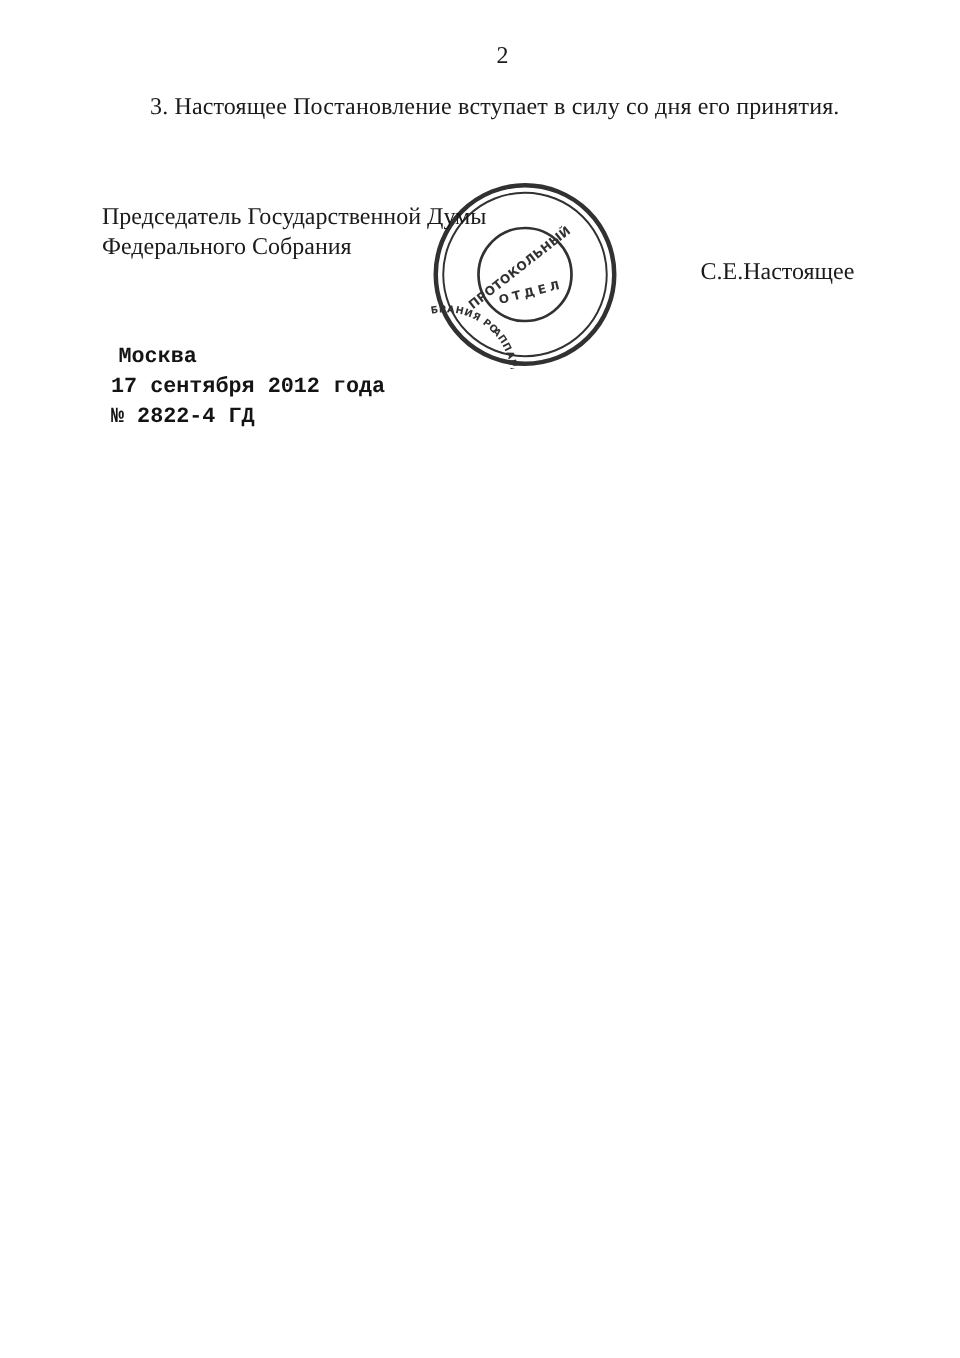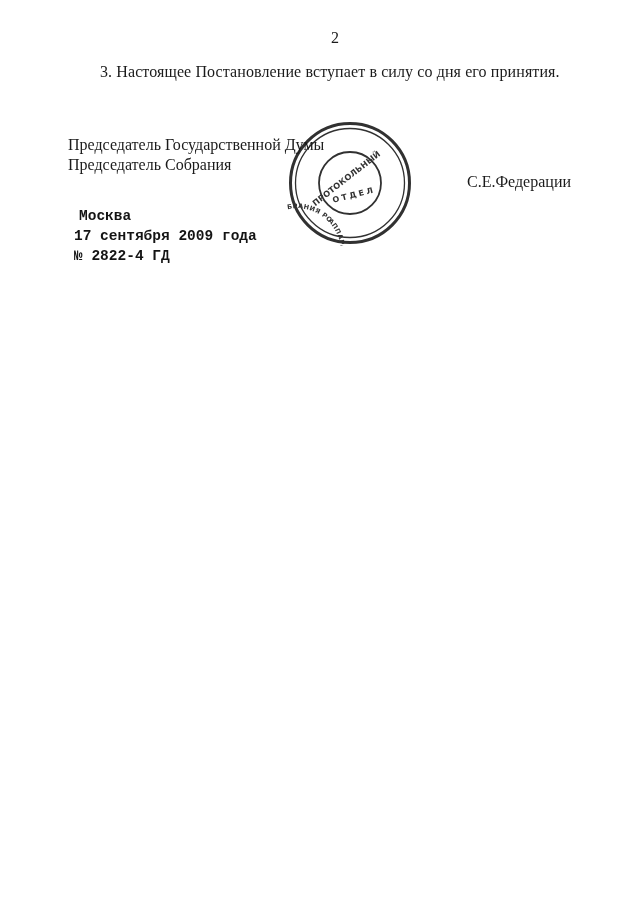"Председатель Собрания" div { text: Председатель -> Федерального }
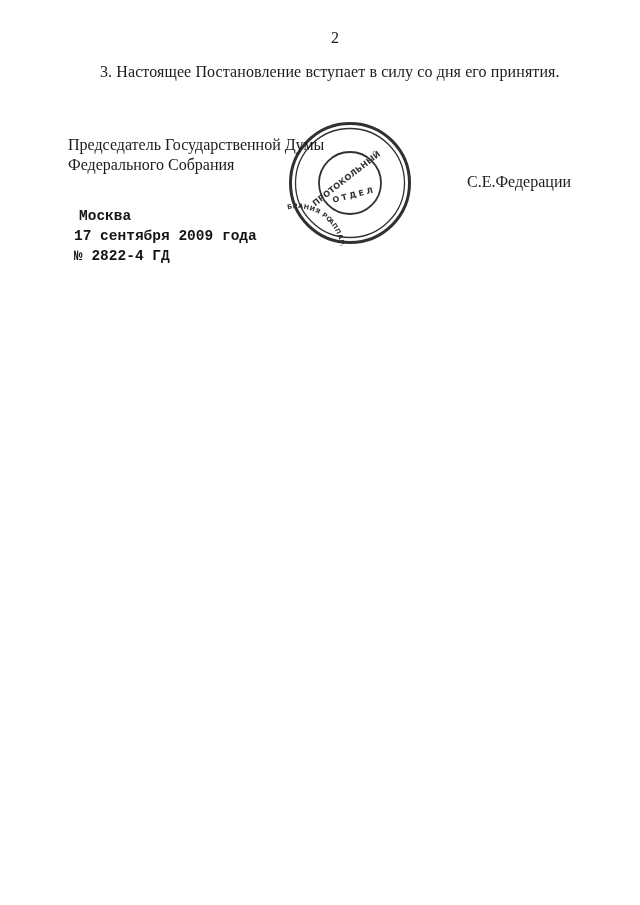"С.Е.Федерации" div.signatory-name { text: С.Е.Федерации -> С.Е.Настоящее }
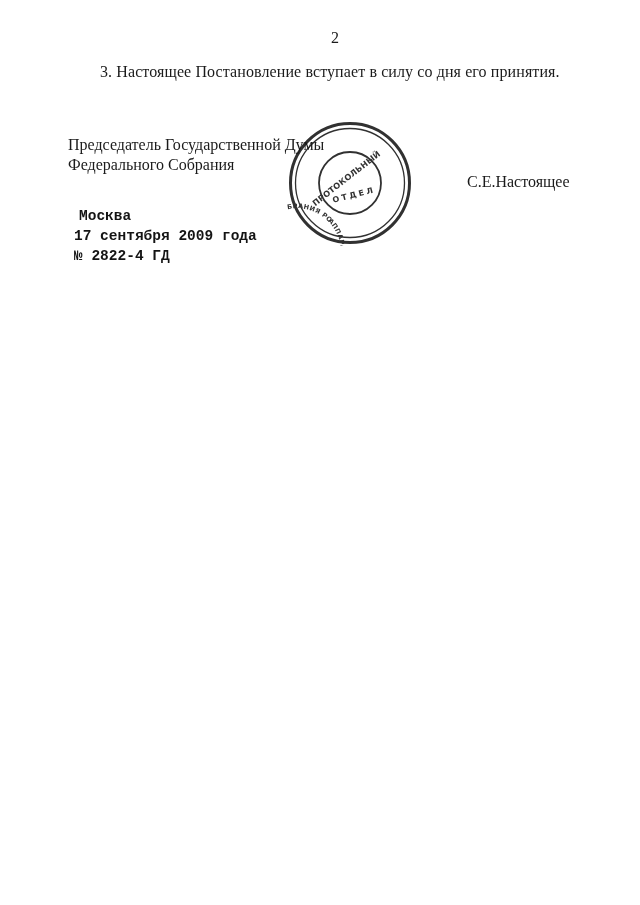"Москва" .footer-block { top: 206px -> 228px }
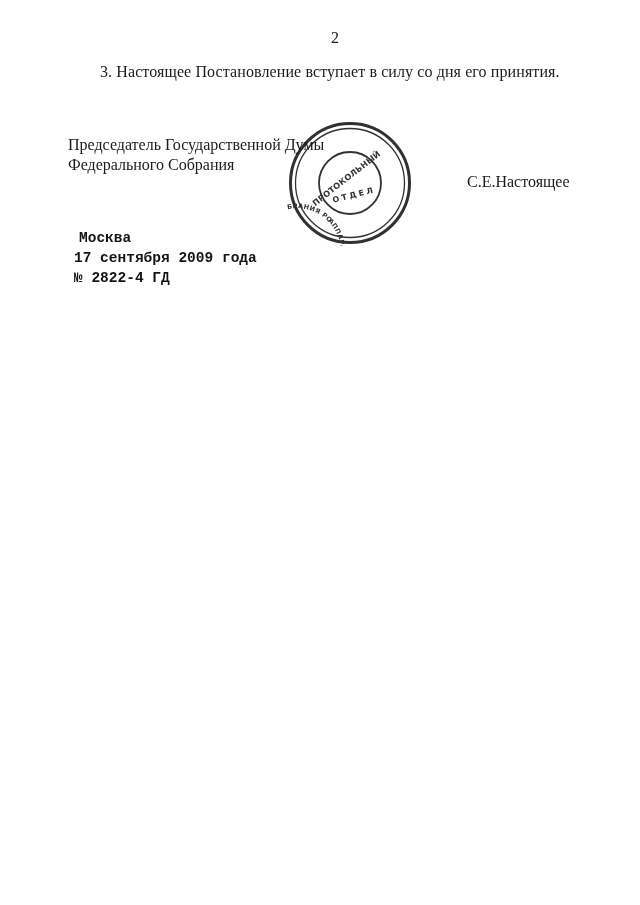"17 сентября 2009 года" div { text: 2009 -> 2012 }
